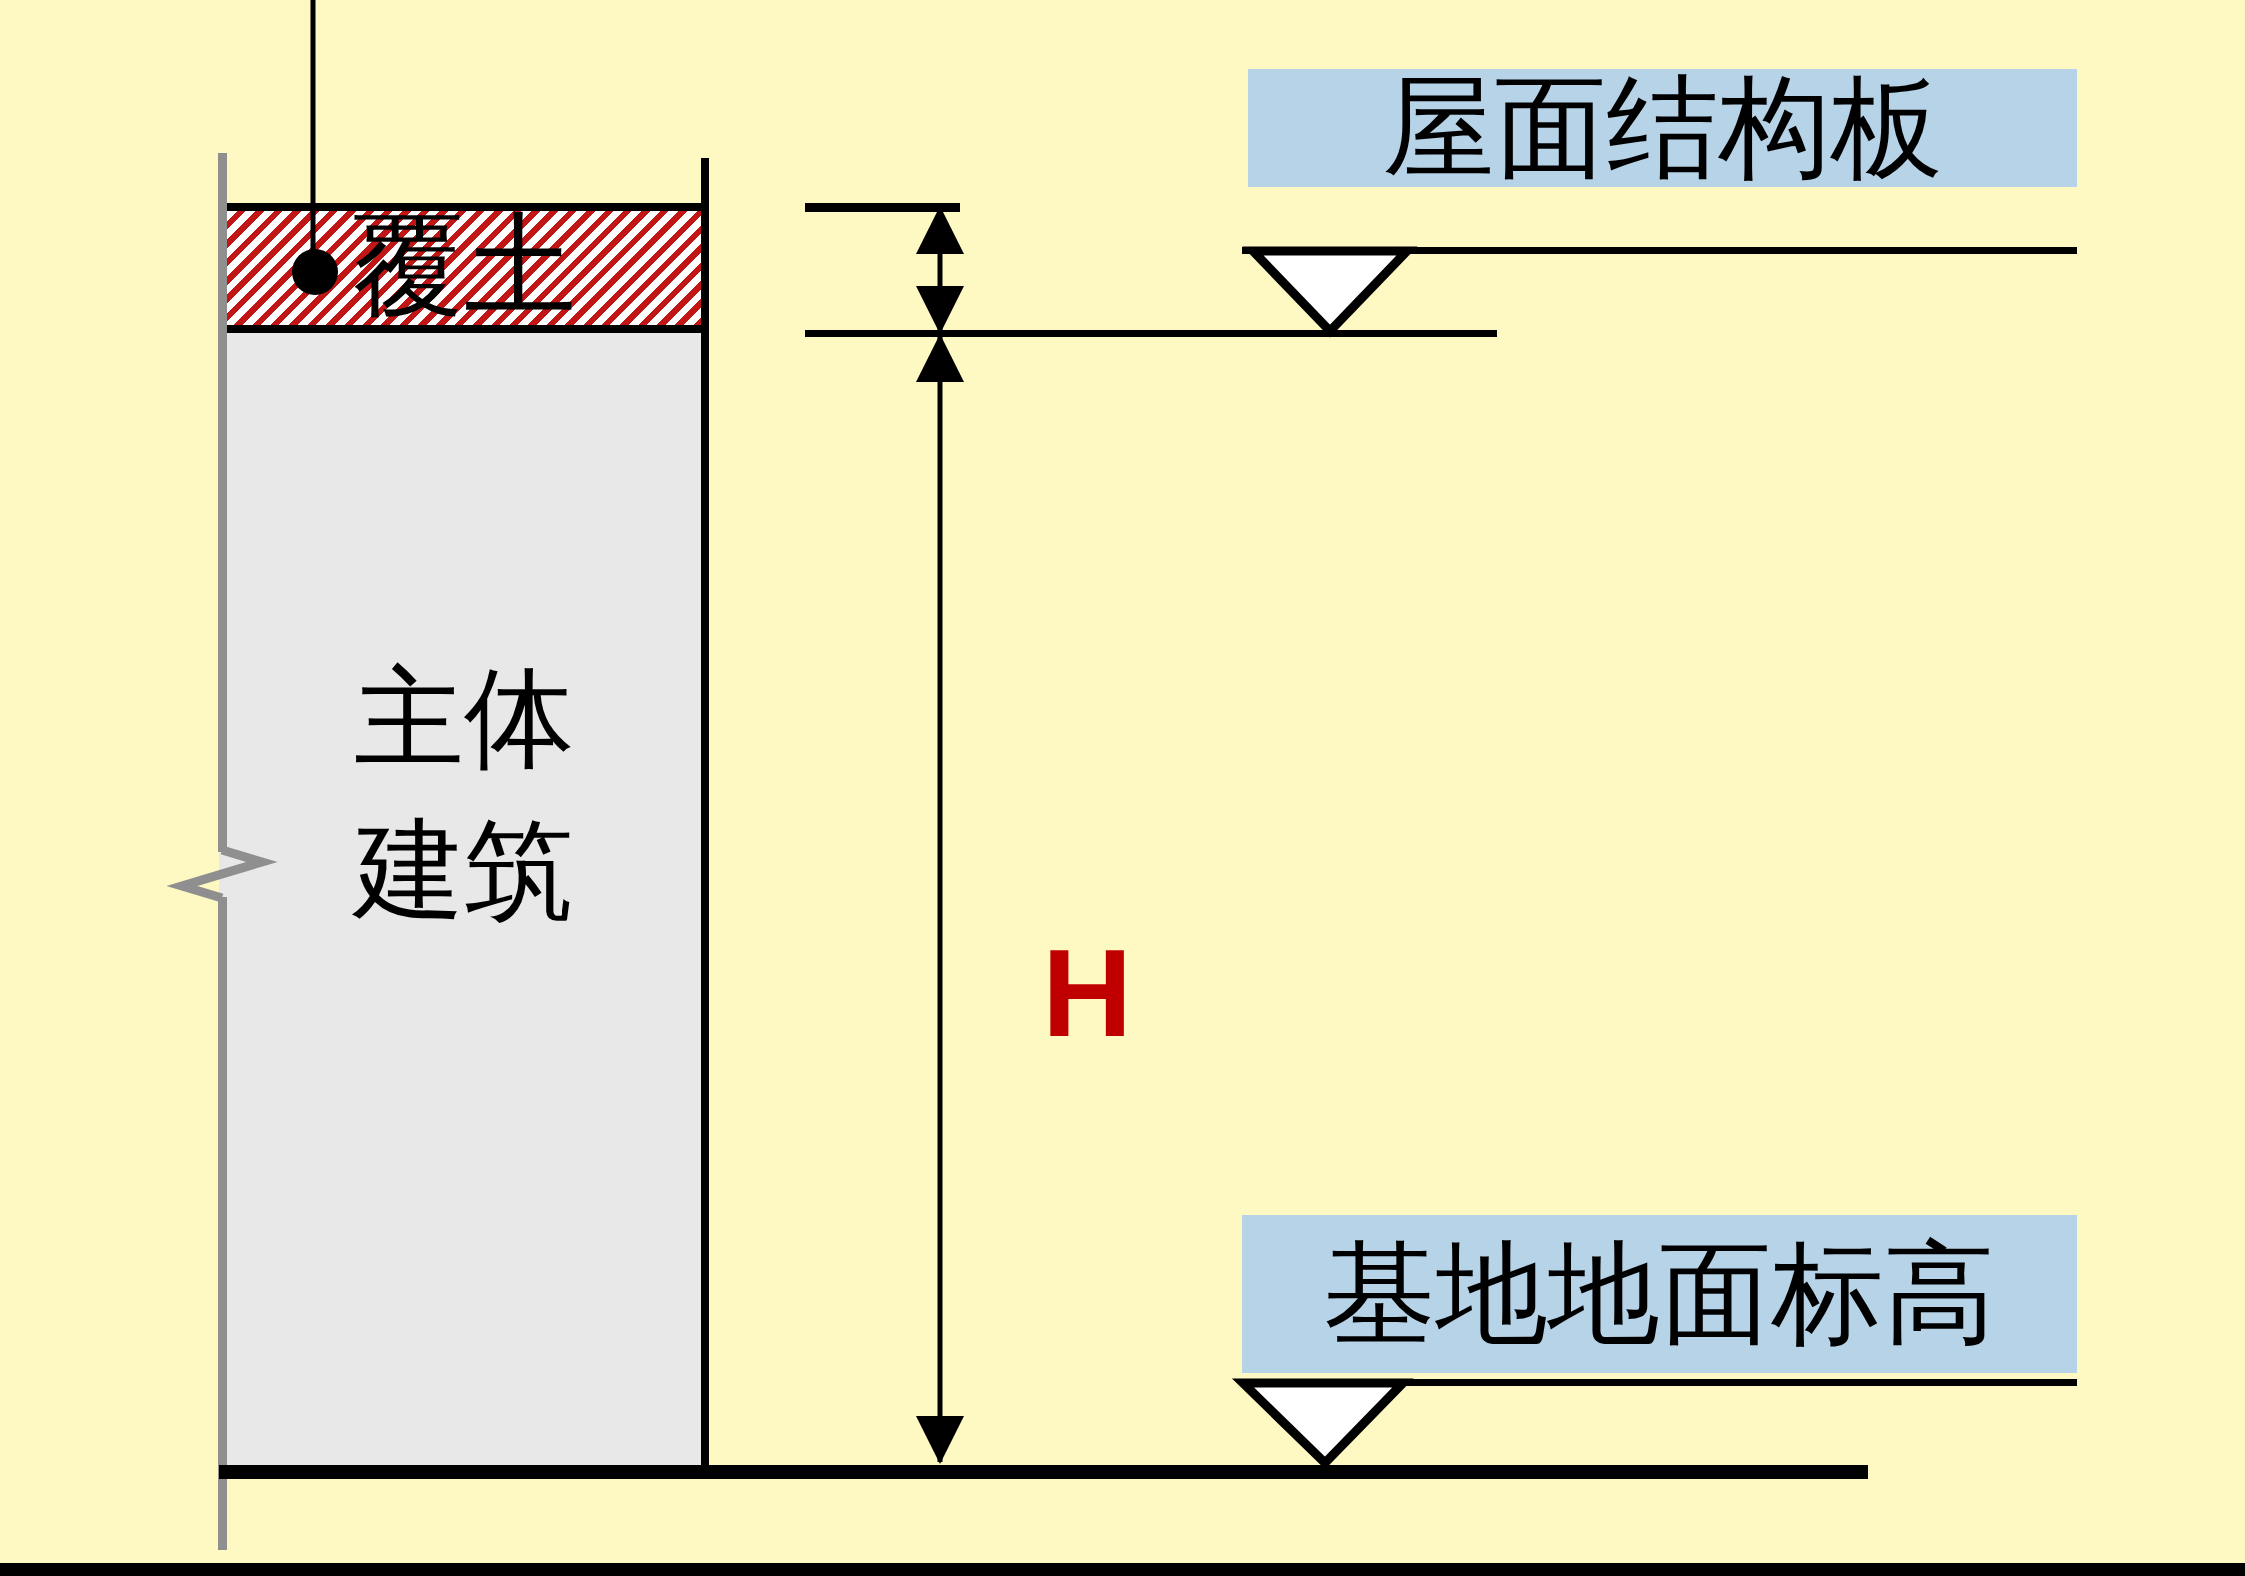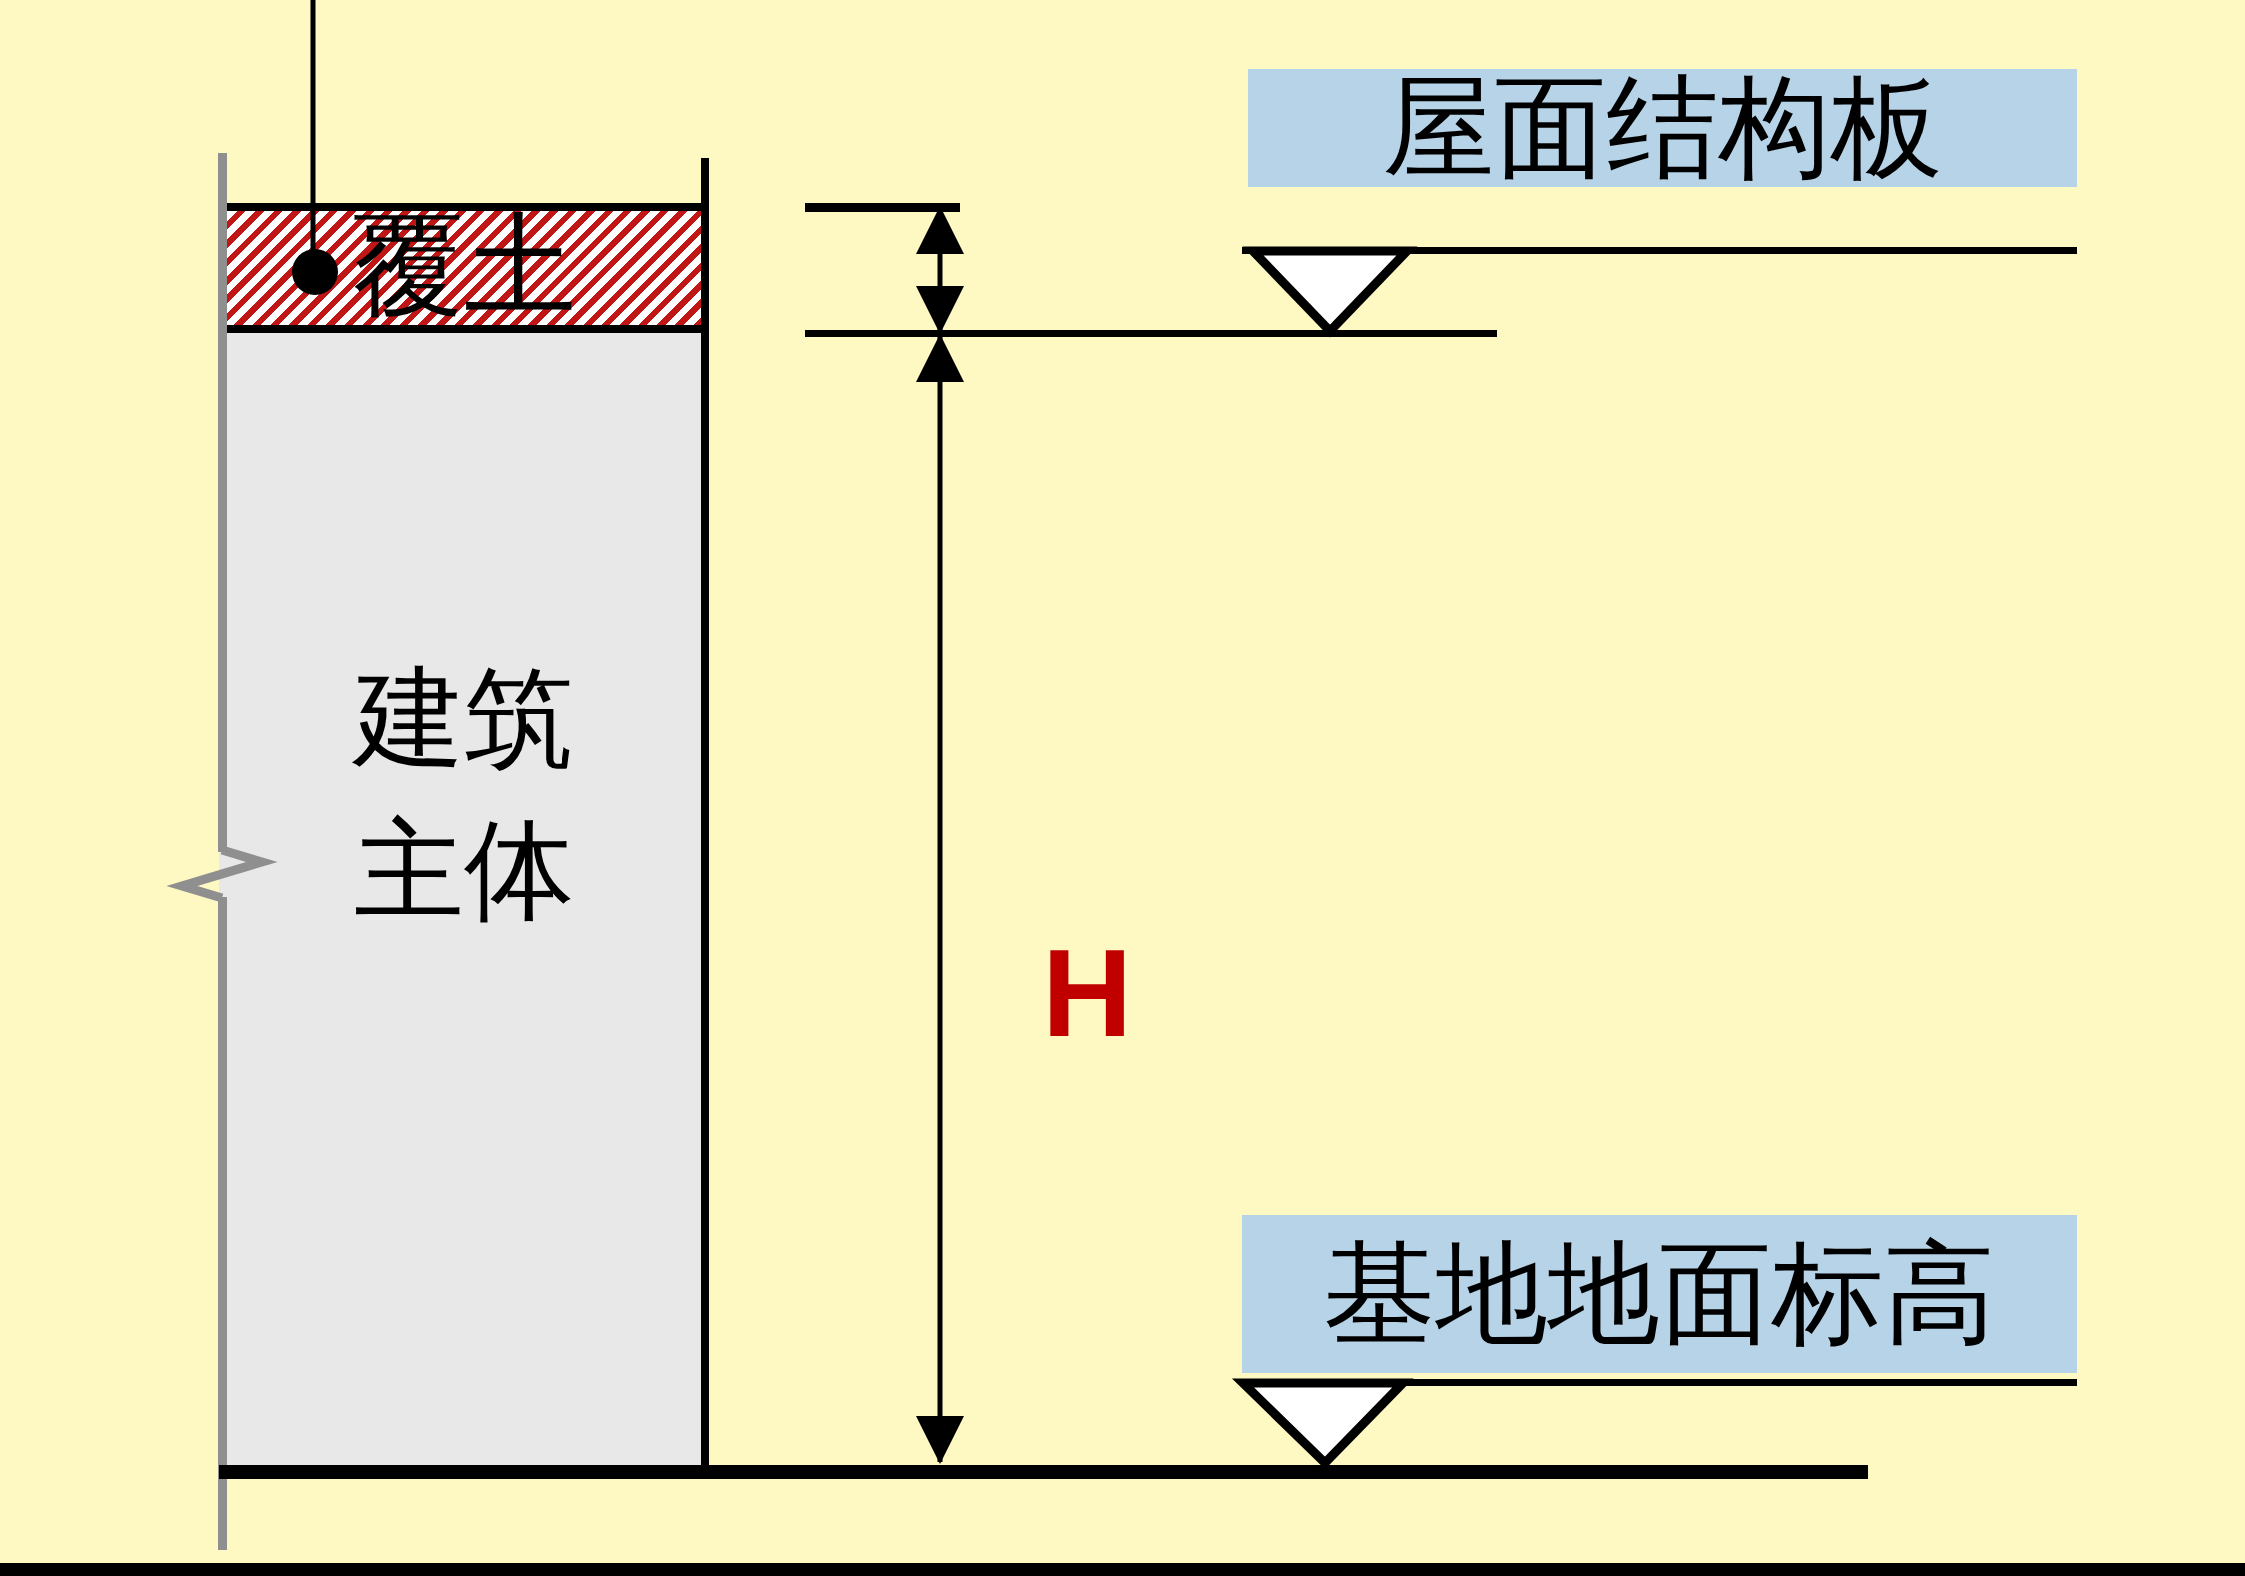"建筑" div { order: before "主体" -> after "主体" }
